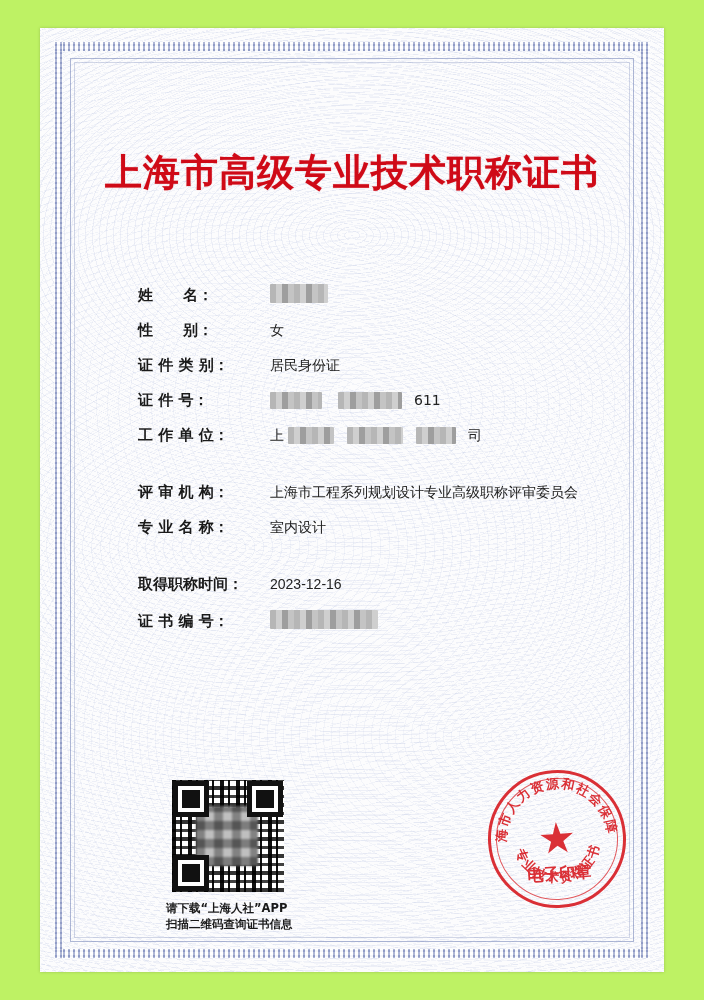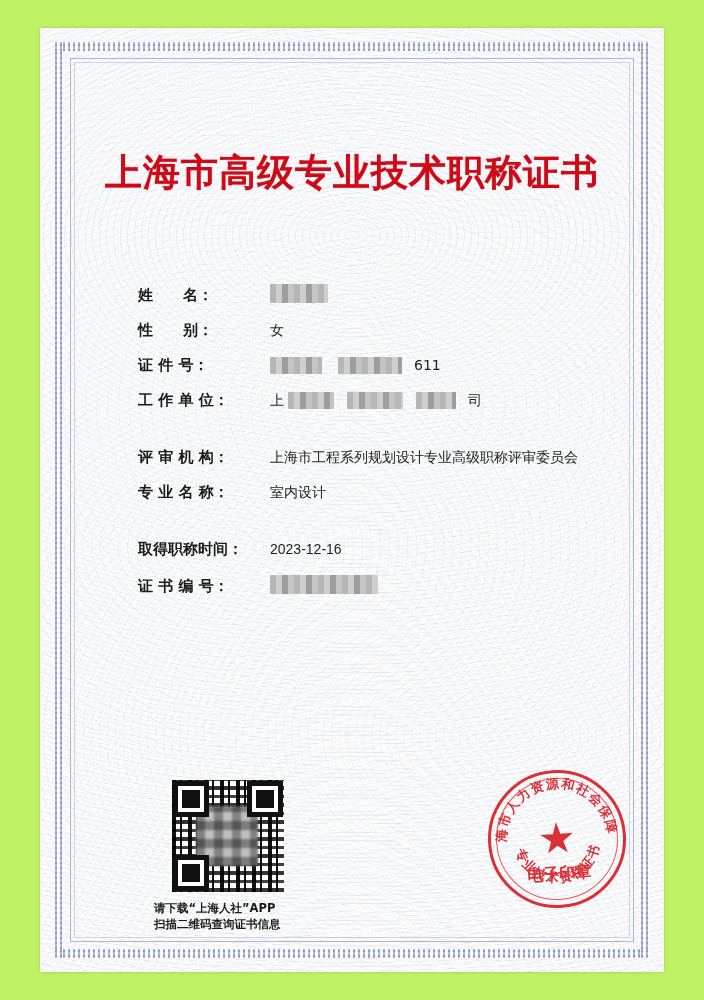"证 件 类 别：" div.field-row { html: none -> <div> <div>证 件 类 别：</div> <div>居民身份证</div> </div> }
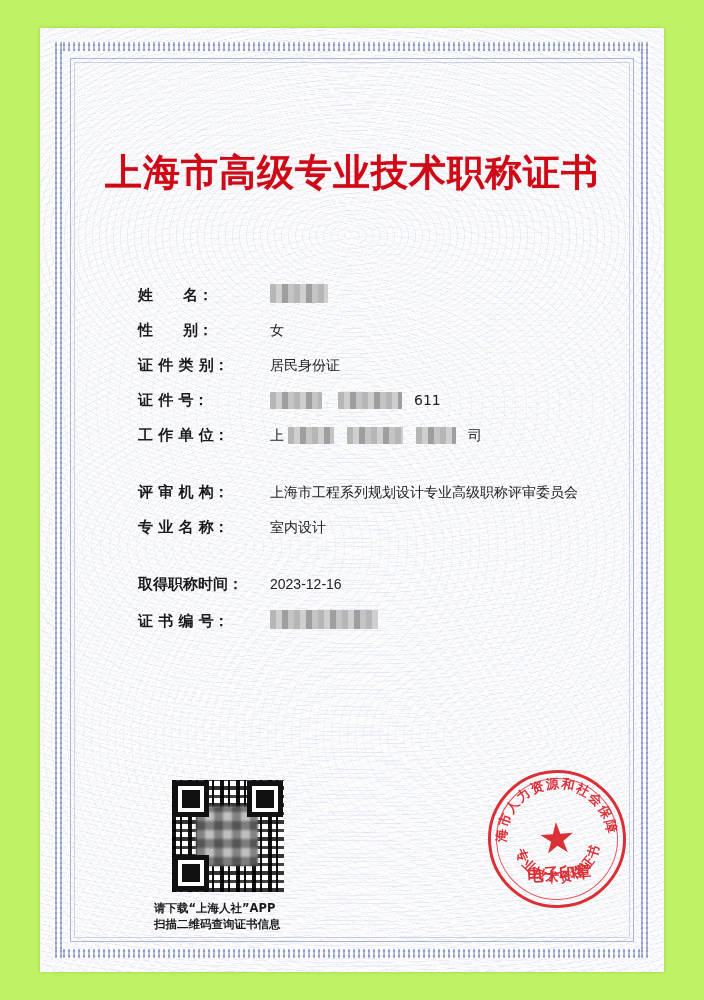"请下载“上海人社”APP" .qr-caption { left: 114px -> 126px }
